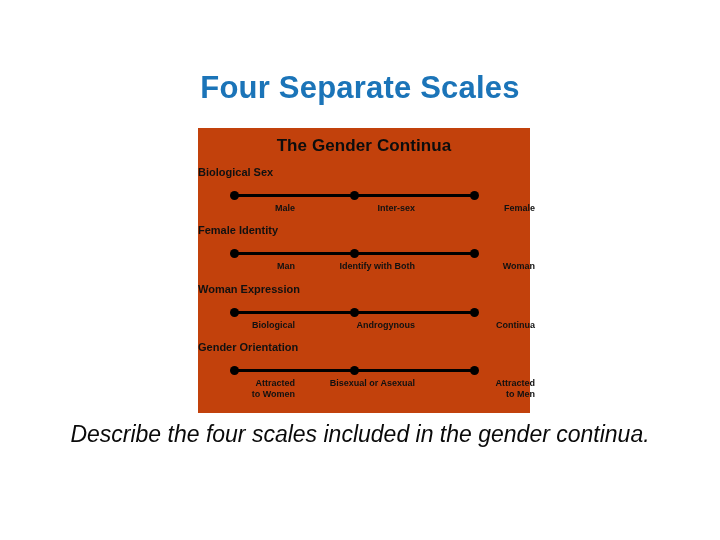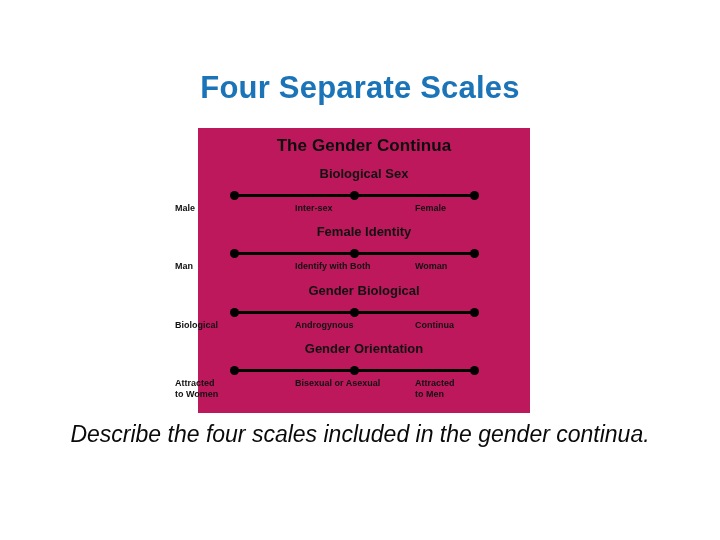"The Gender Continua" .diagram { background: #be185d -> #c2410c }
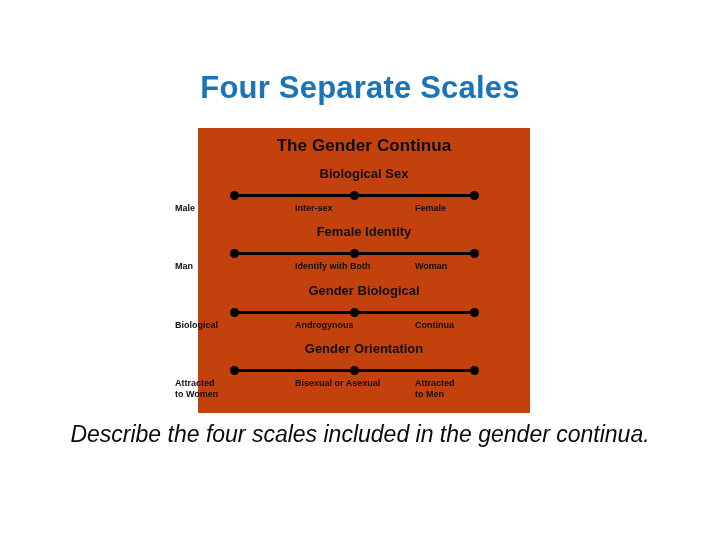"Biological Sex" .scale-name { font-size: 13px -> 11px; text-align: center -> none }
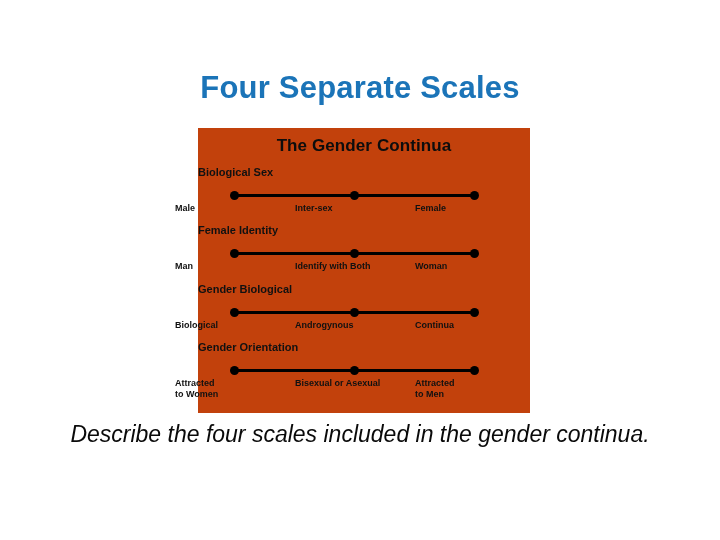"Male" .tick-label { text-align: left -> right }
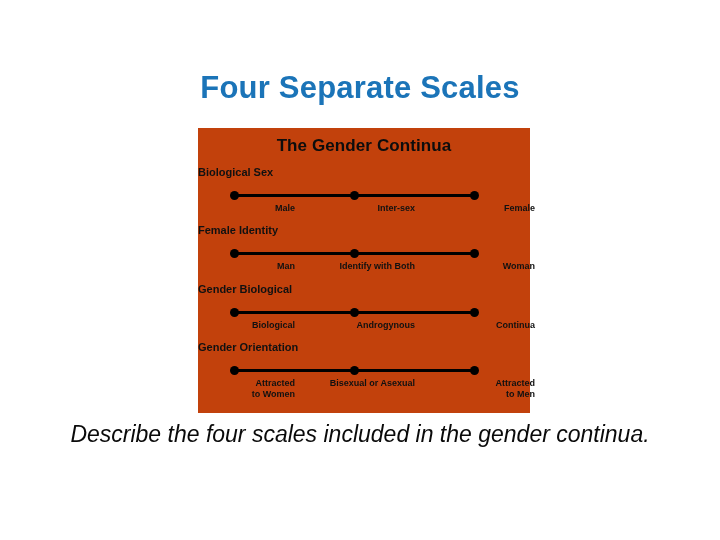"Gender Biological" div.scale-name { text: Gender Biological -> Woman Expression }
